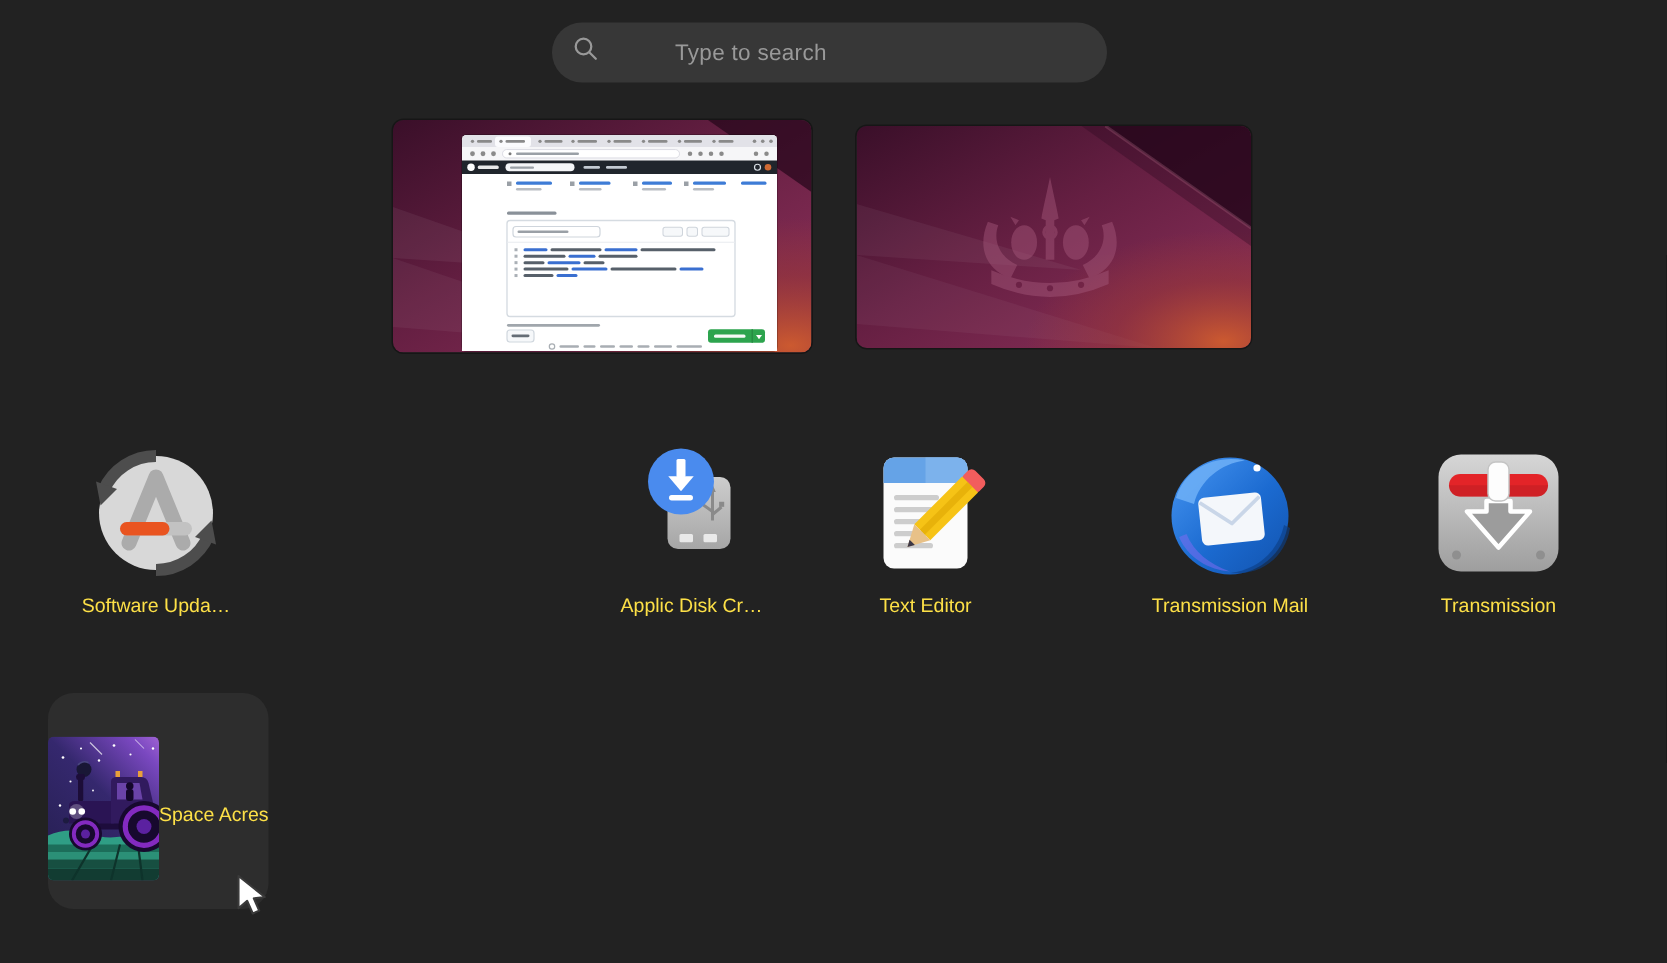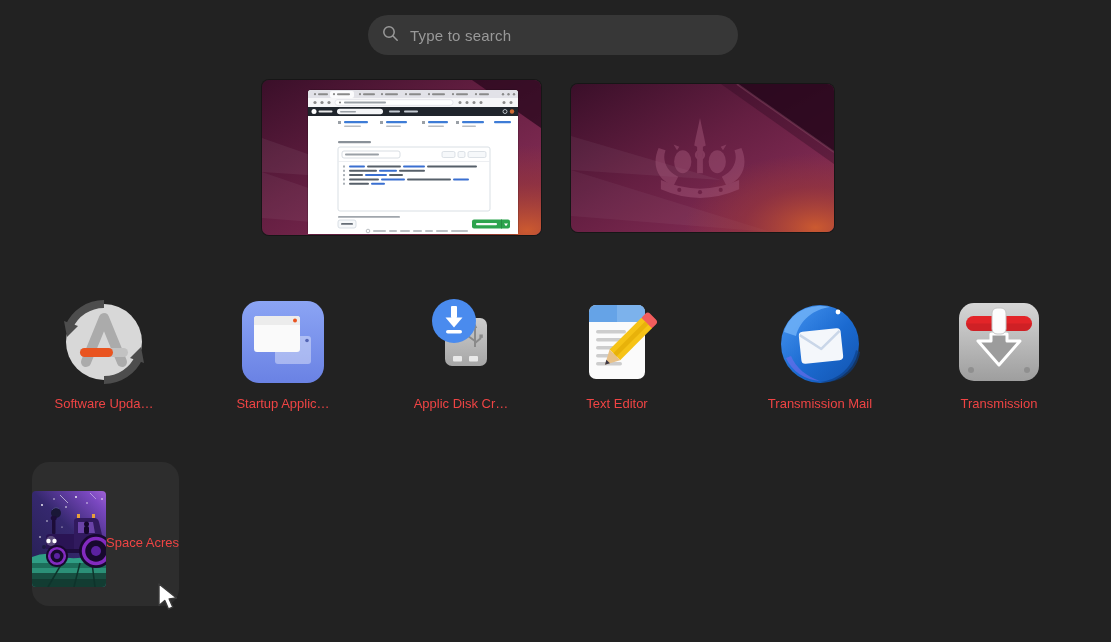"Type to search" .search-placeholder { margin-left: none -> 40px }
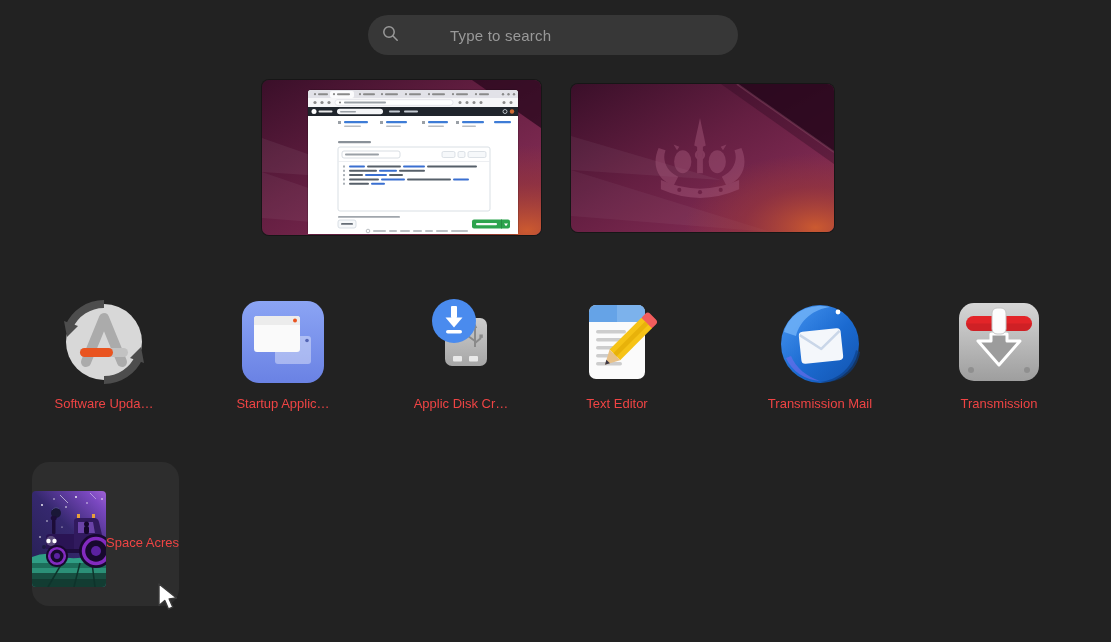"Software Upda…" .app-label { color: #ef4444 -> #fde047 }
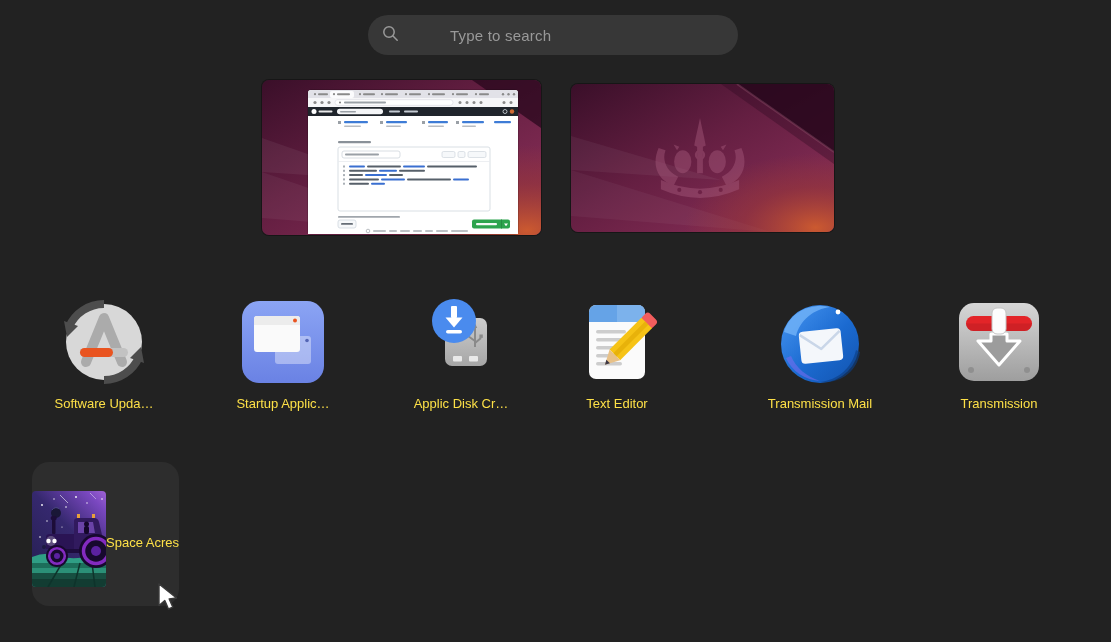"Startup Applic…" div.tile { html: <div> <span> <svg> <defs> <linearGradient> <stop></stop> <stop></stop> </linearGradient> </defs> <rect></rect> <rect></rect> <circle></circle> <rect></rect> <path></path> <circle></circle> </svg> </span> <div>Startup Applic…</div> </div> -> none }
